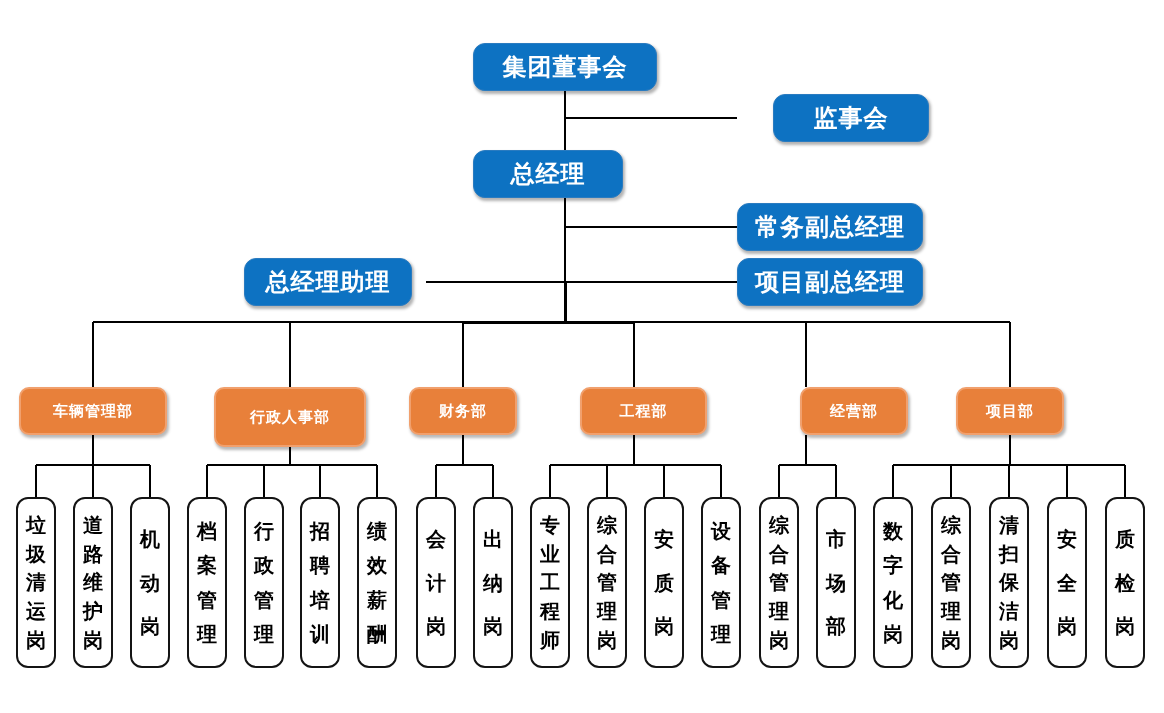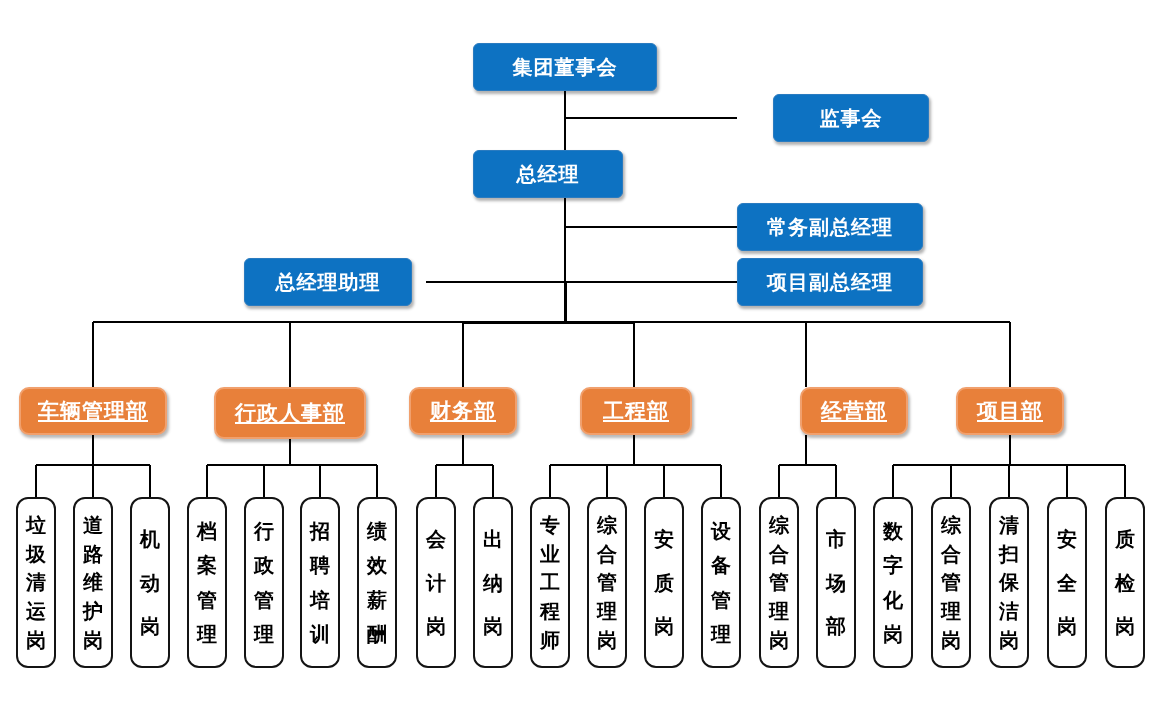"集团董事会" .node.executive { border-radius: 6px -> 12px; font-size: 20px -> 24px }
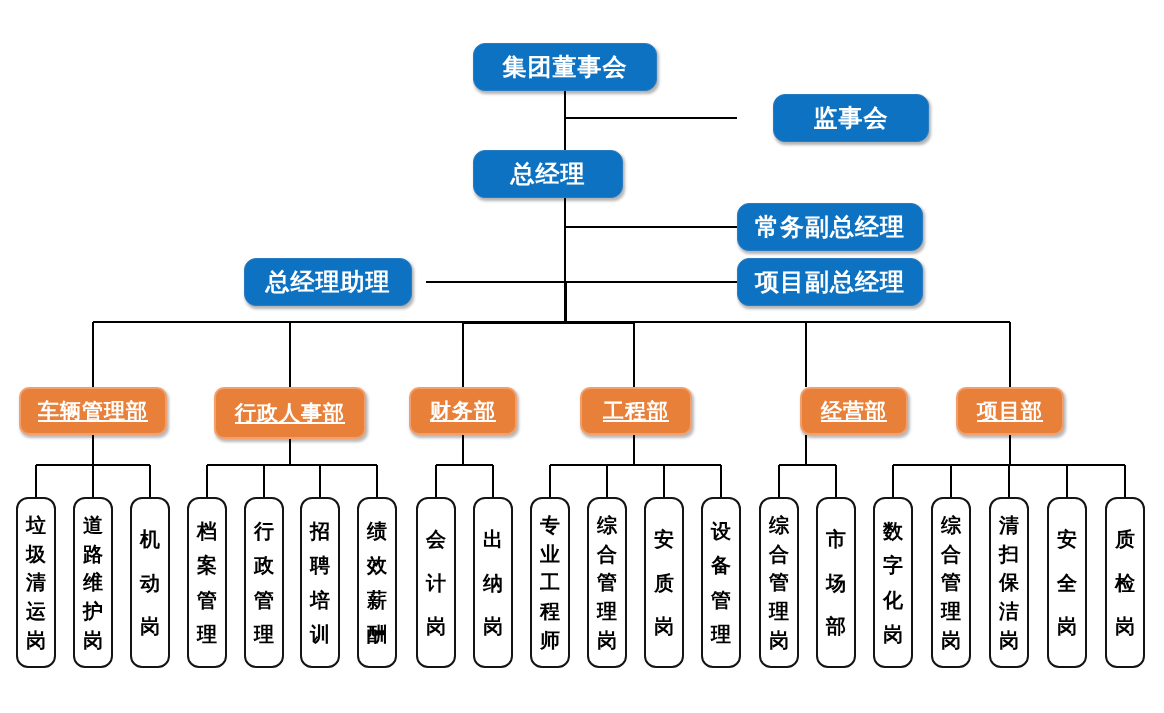"车辆管理部" .node.department { font-size: 21px -> 15px; text-decoration: underline -> none }
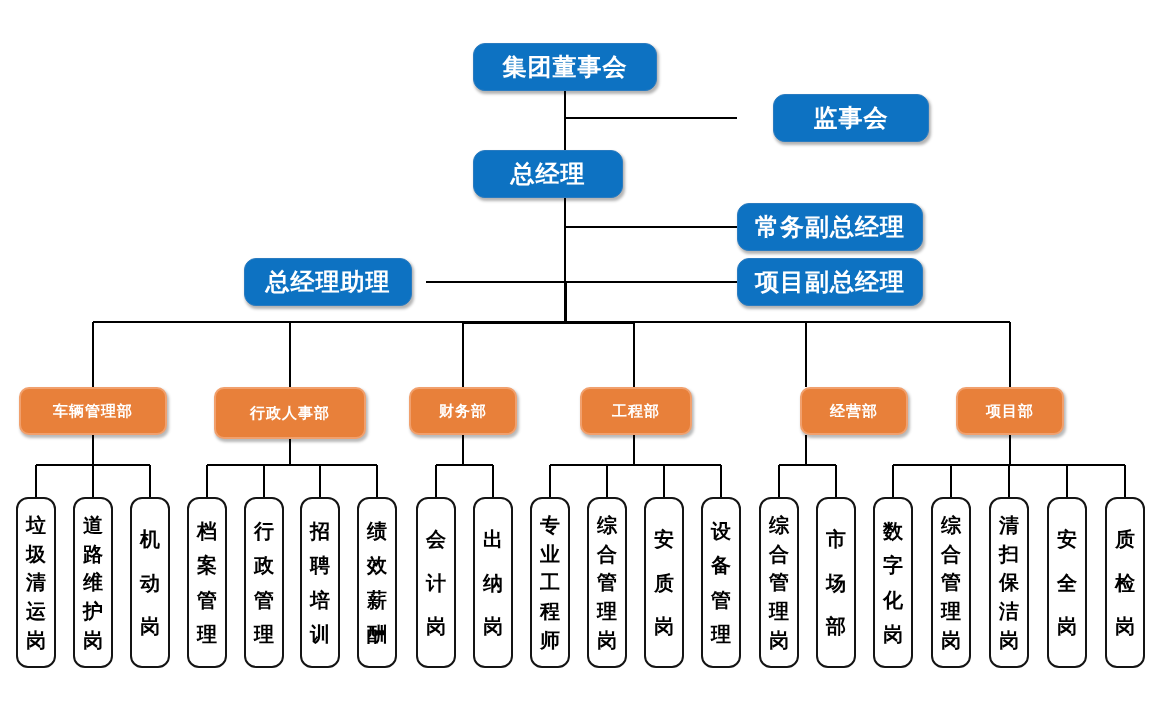"行政人事部" div.node { height: 52px -> 60px }
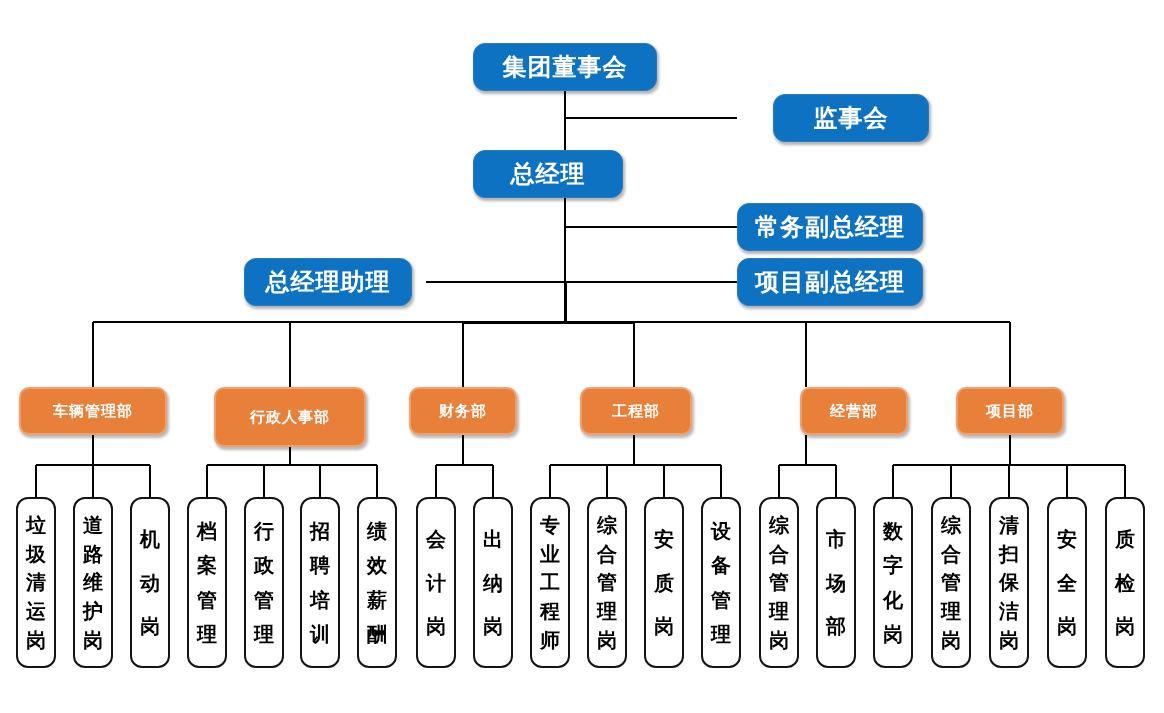"工程部" div.node { width: 112px -> 127px }
